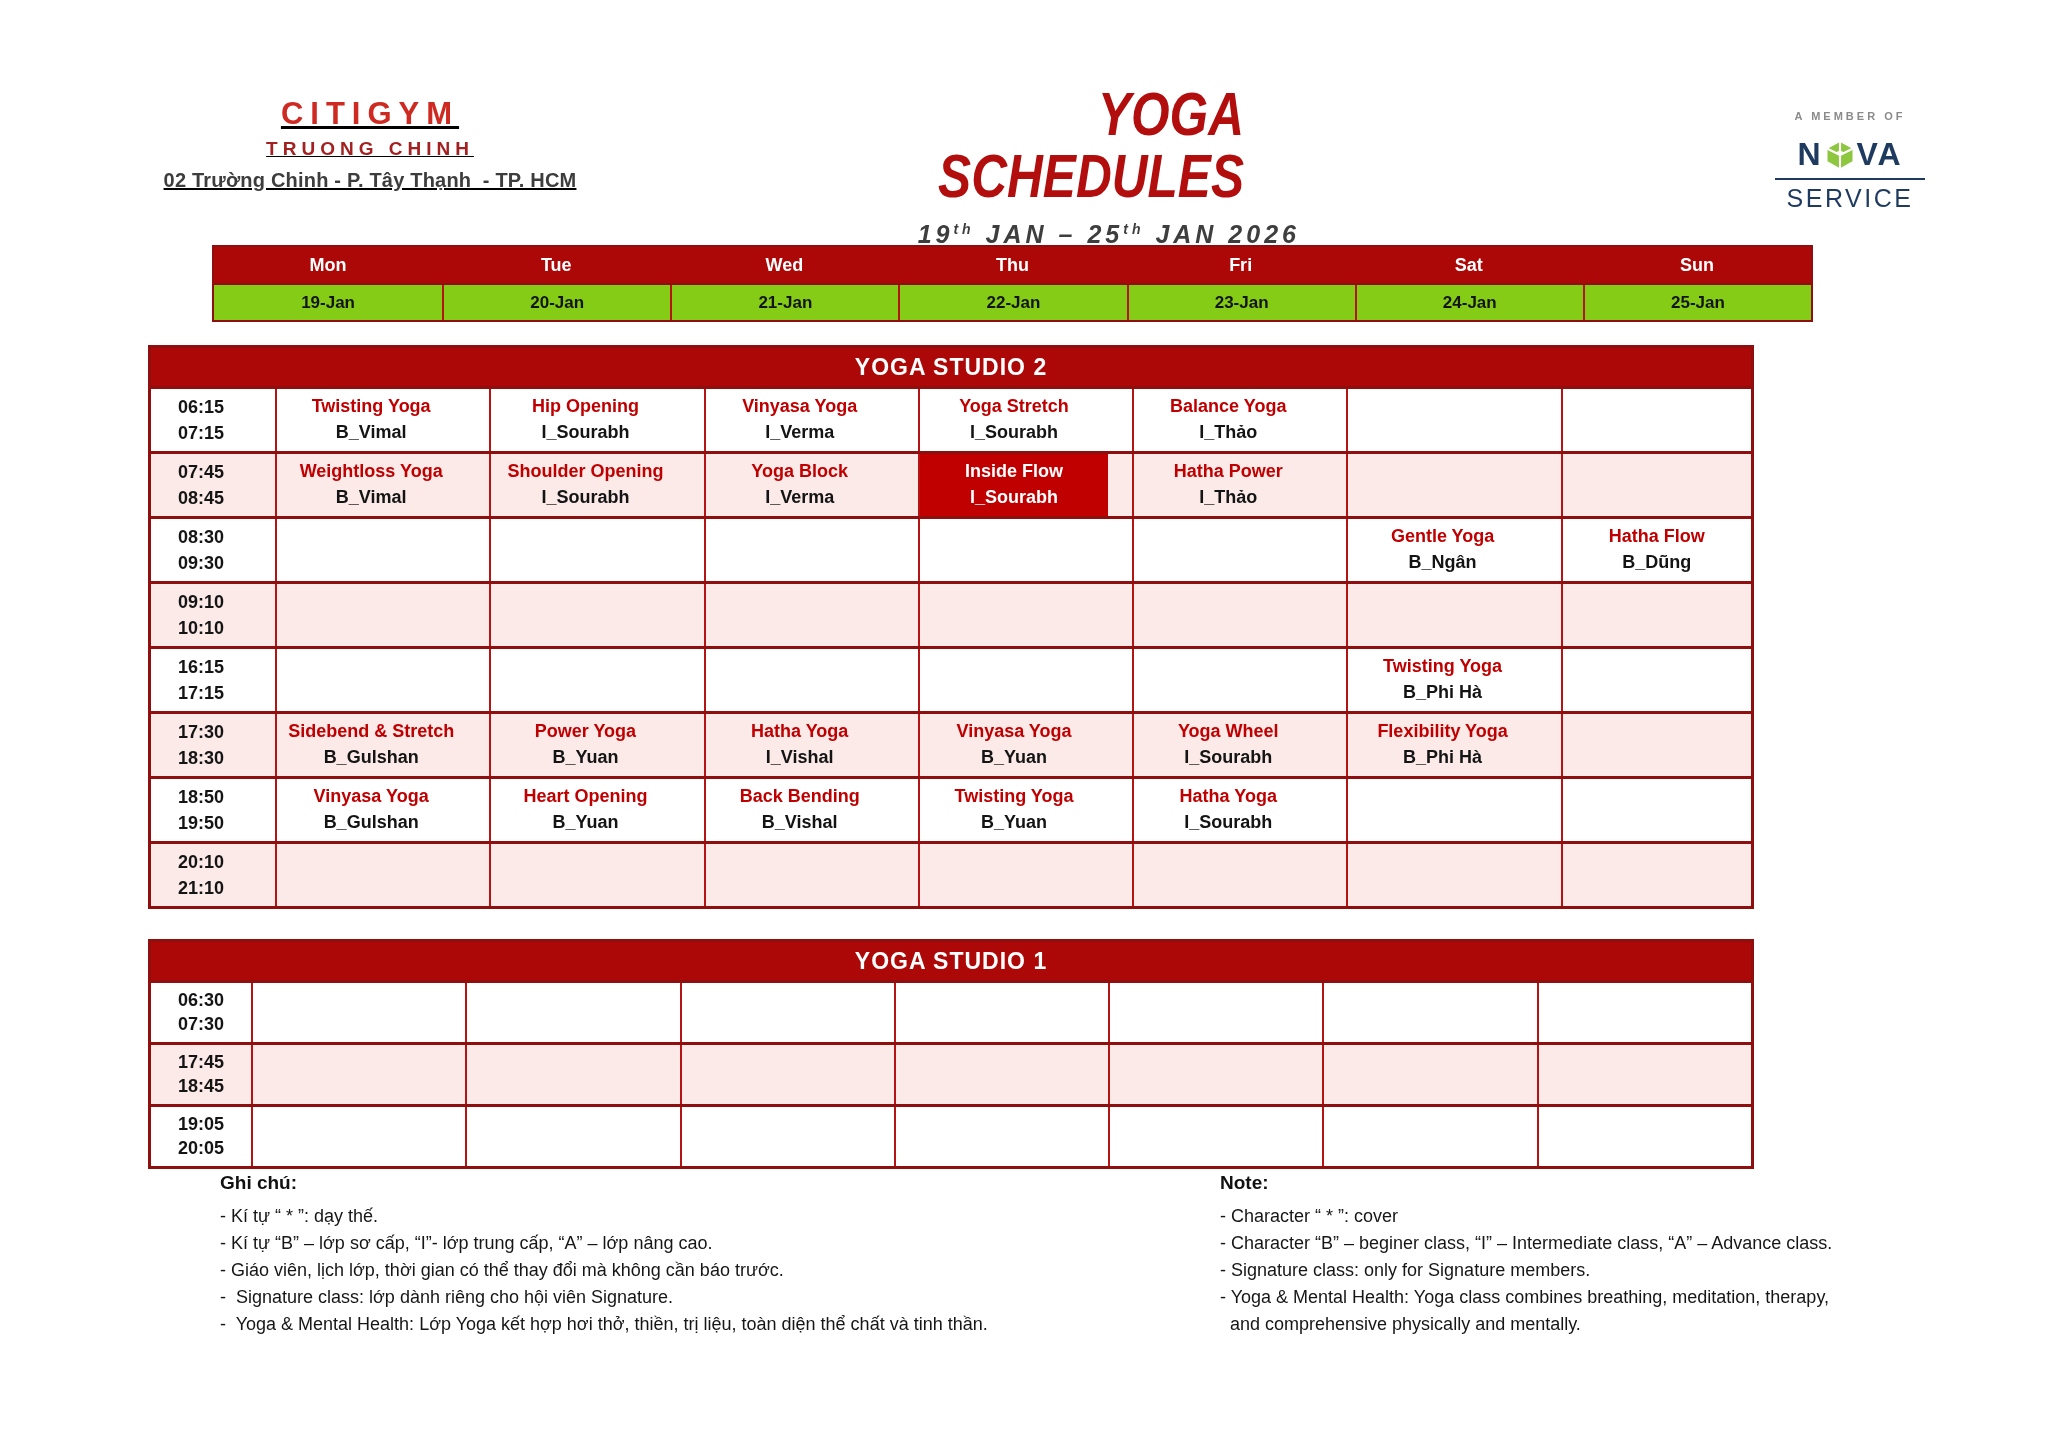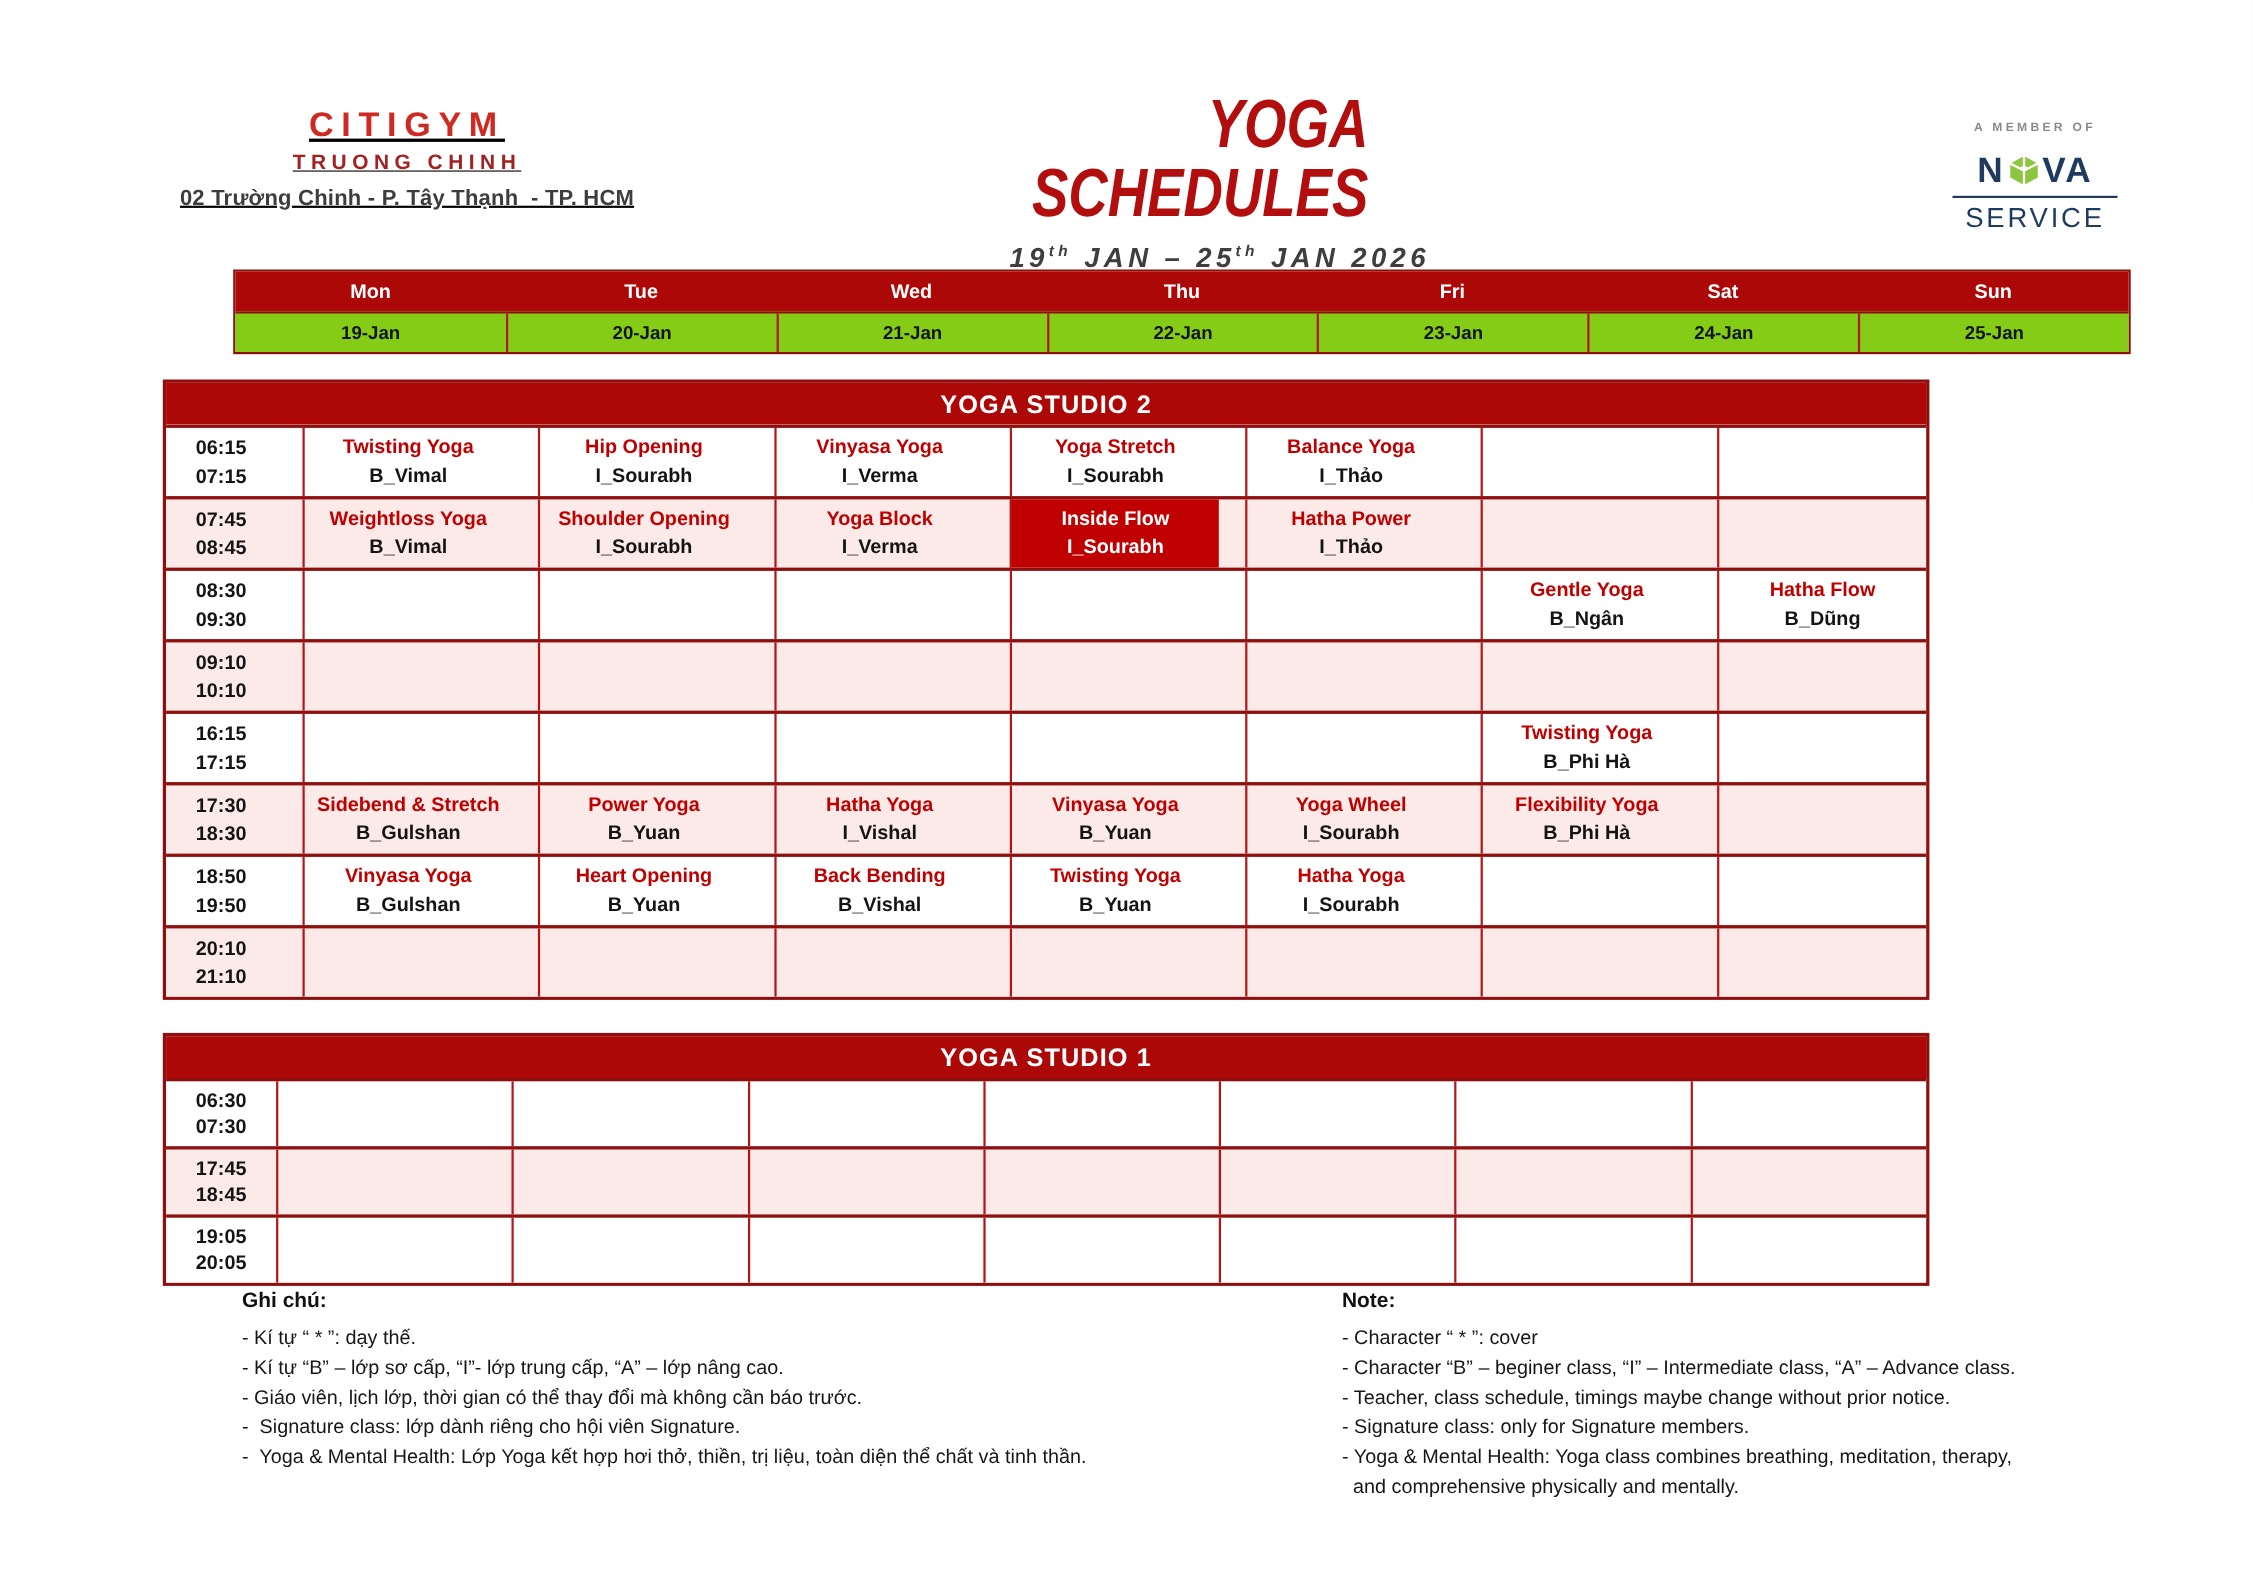"Mon" .day-header { width: 1725px -> 1601px }
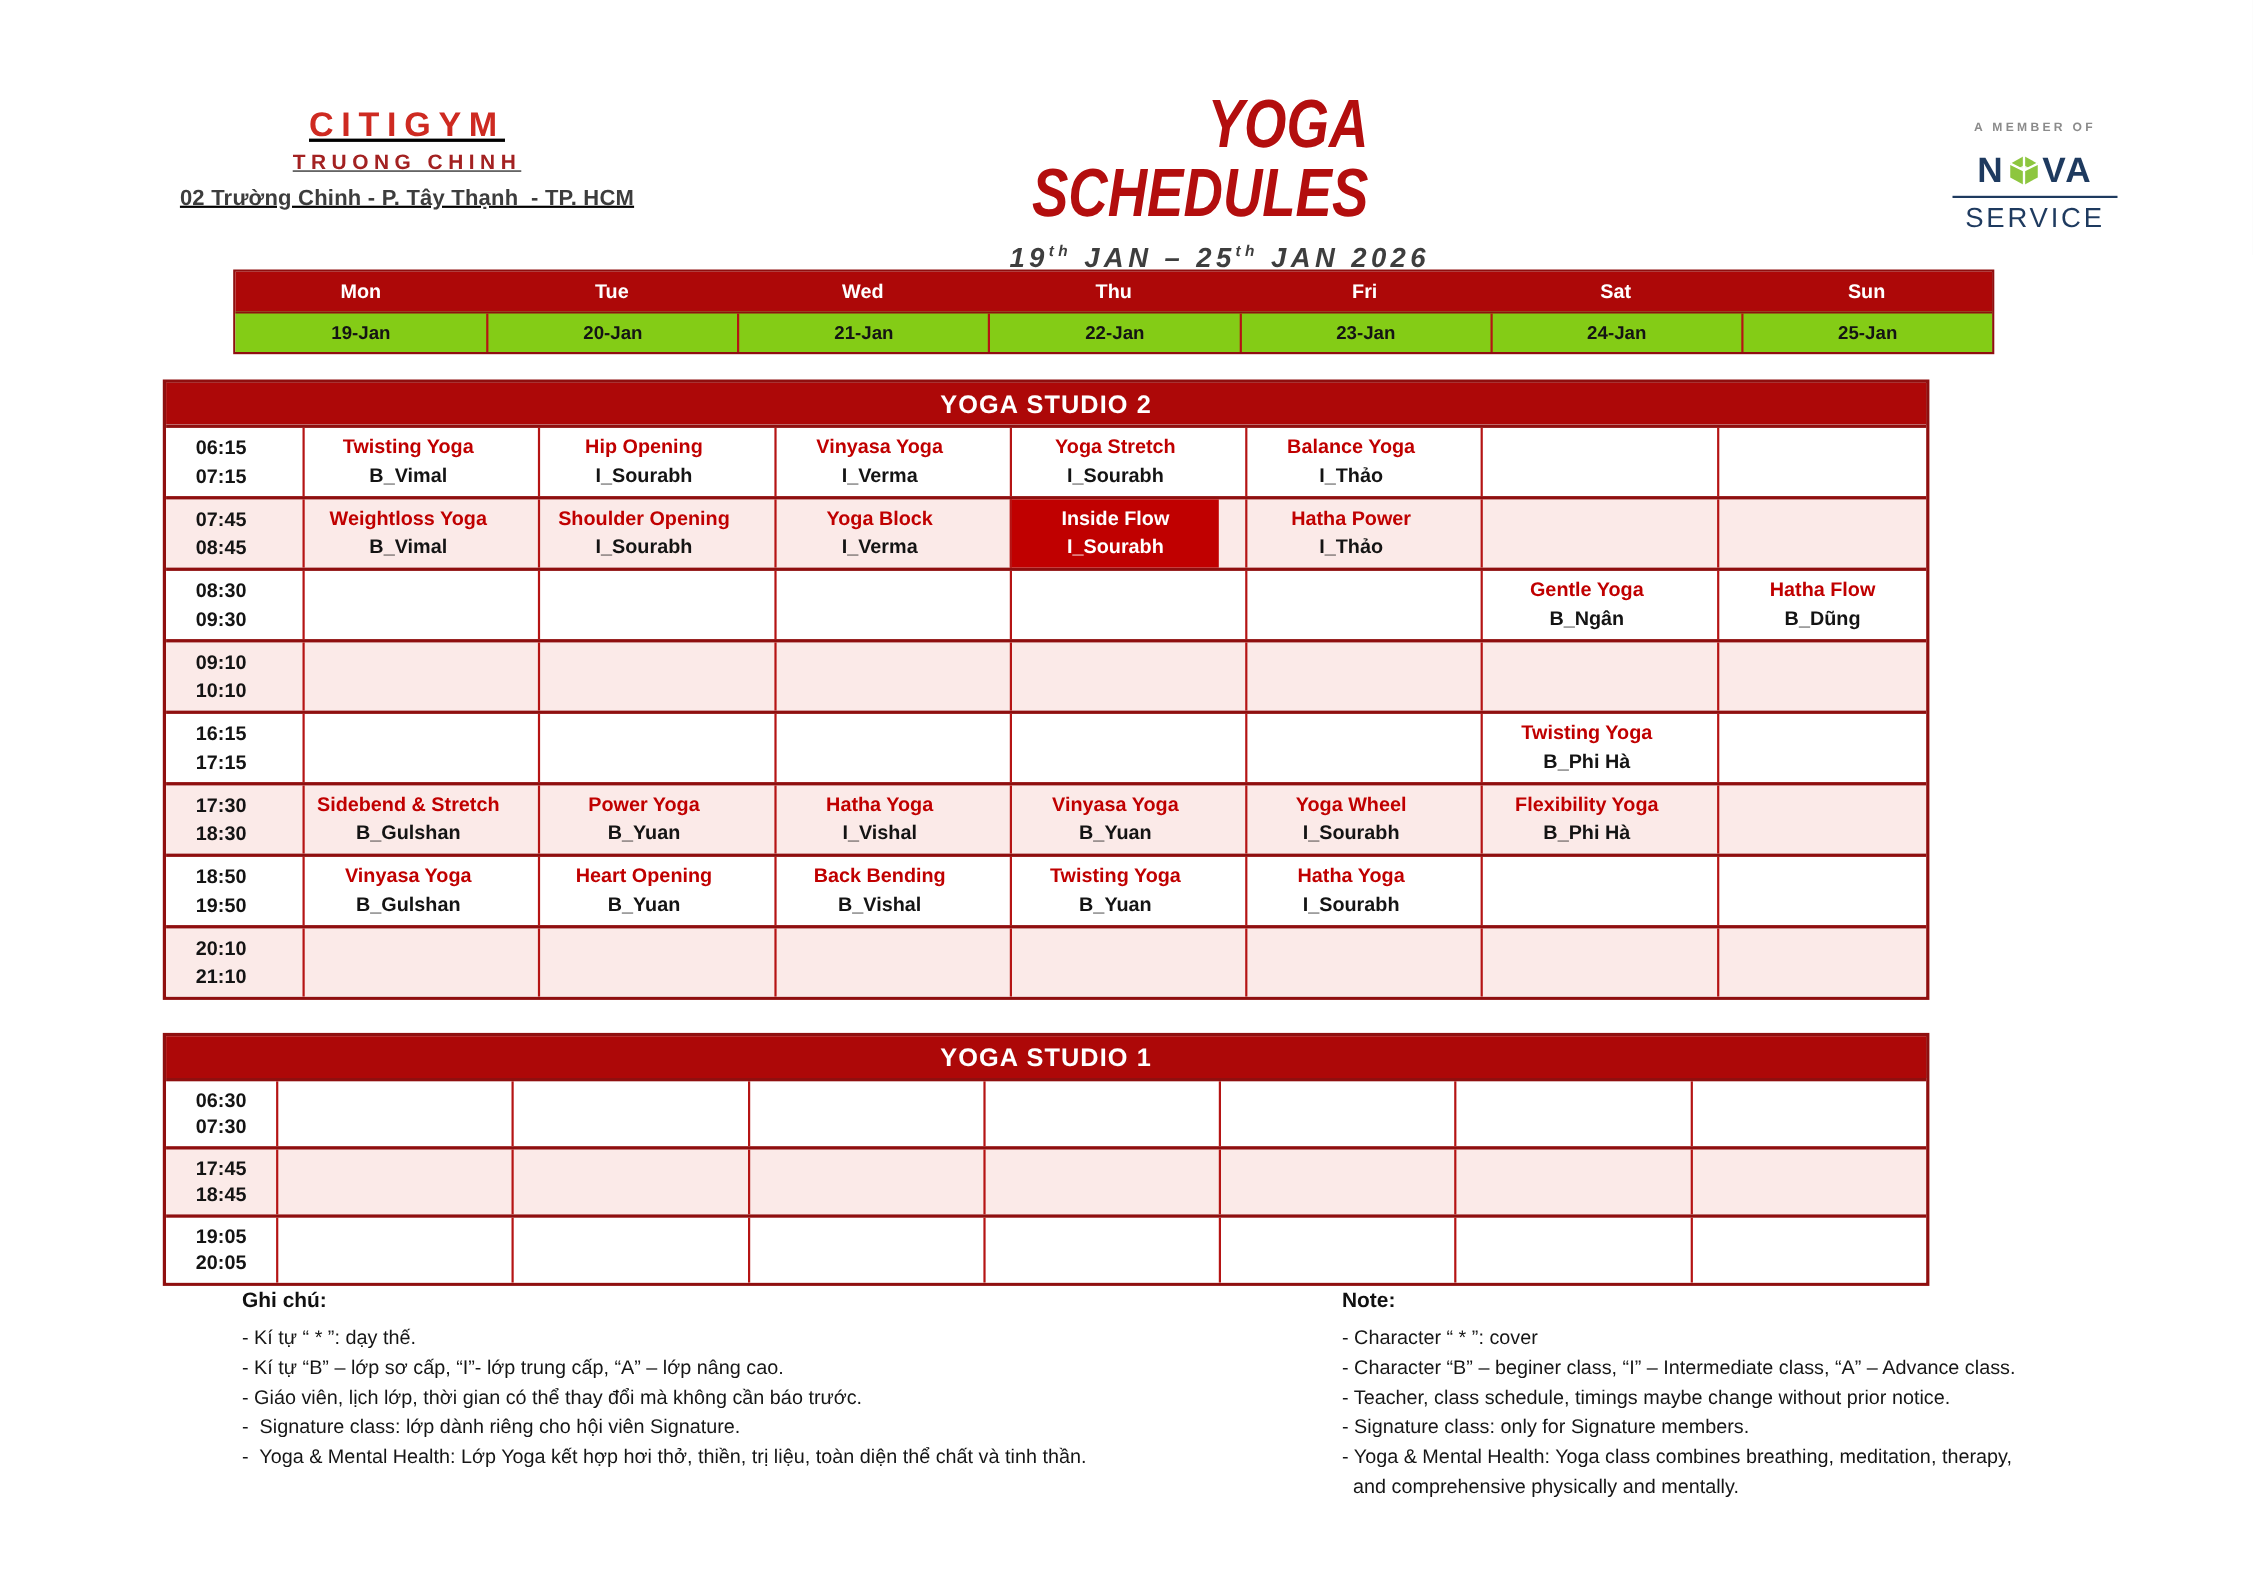"- Teacher, class schedule, timings" div.note-line { html: <div>- Teacher, class schedule, timings maybe change without prior notice.</div> -> none }
